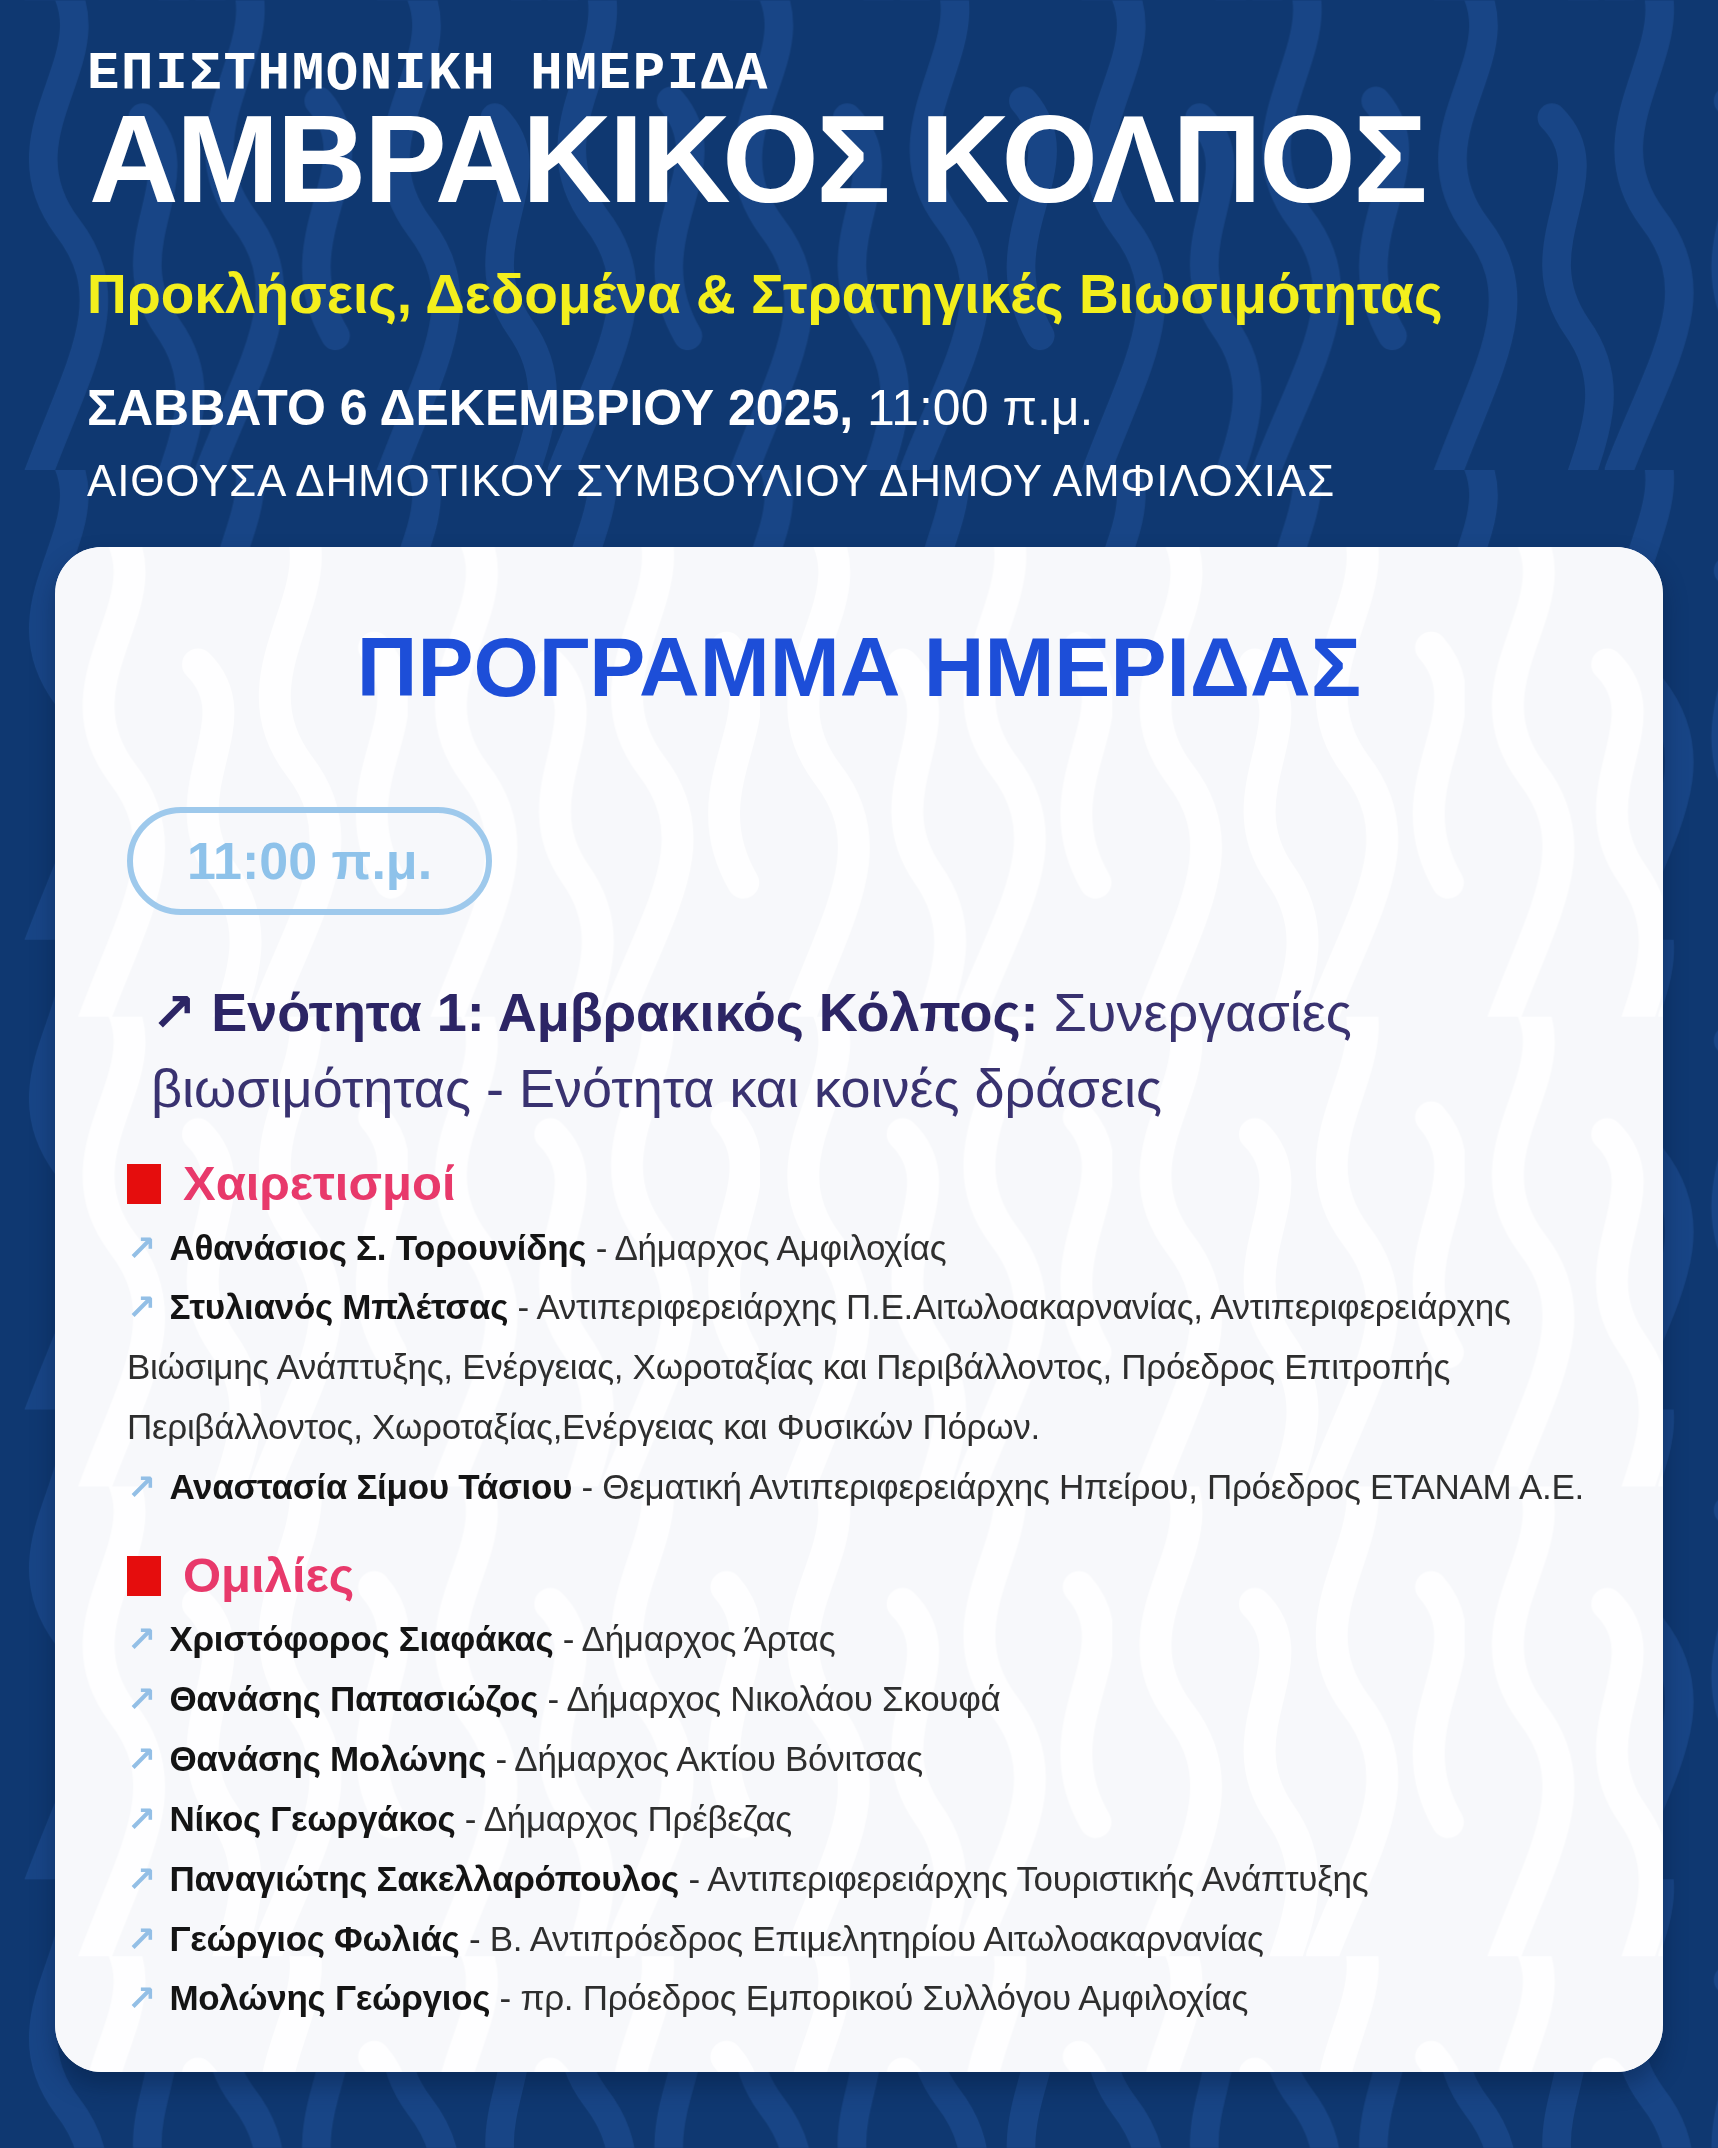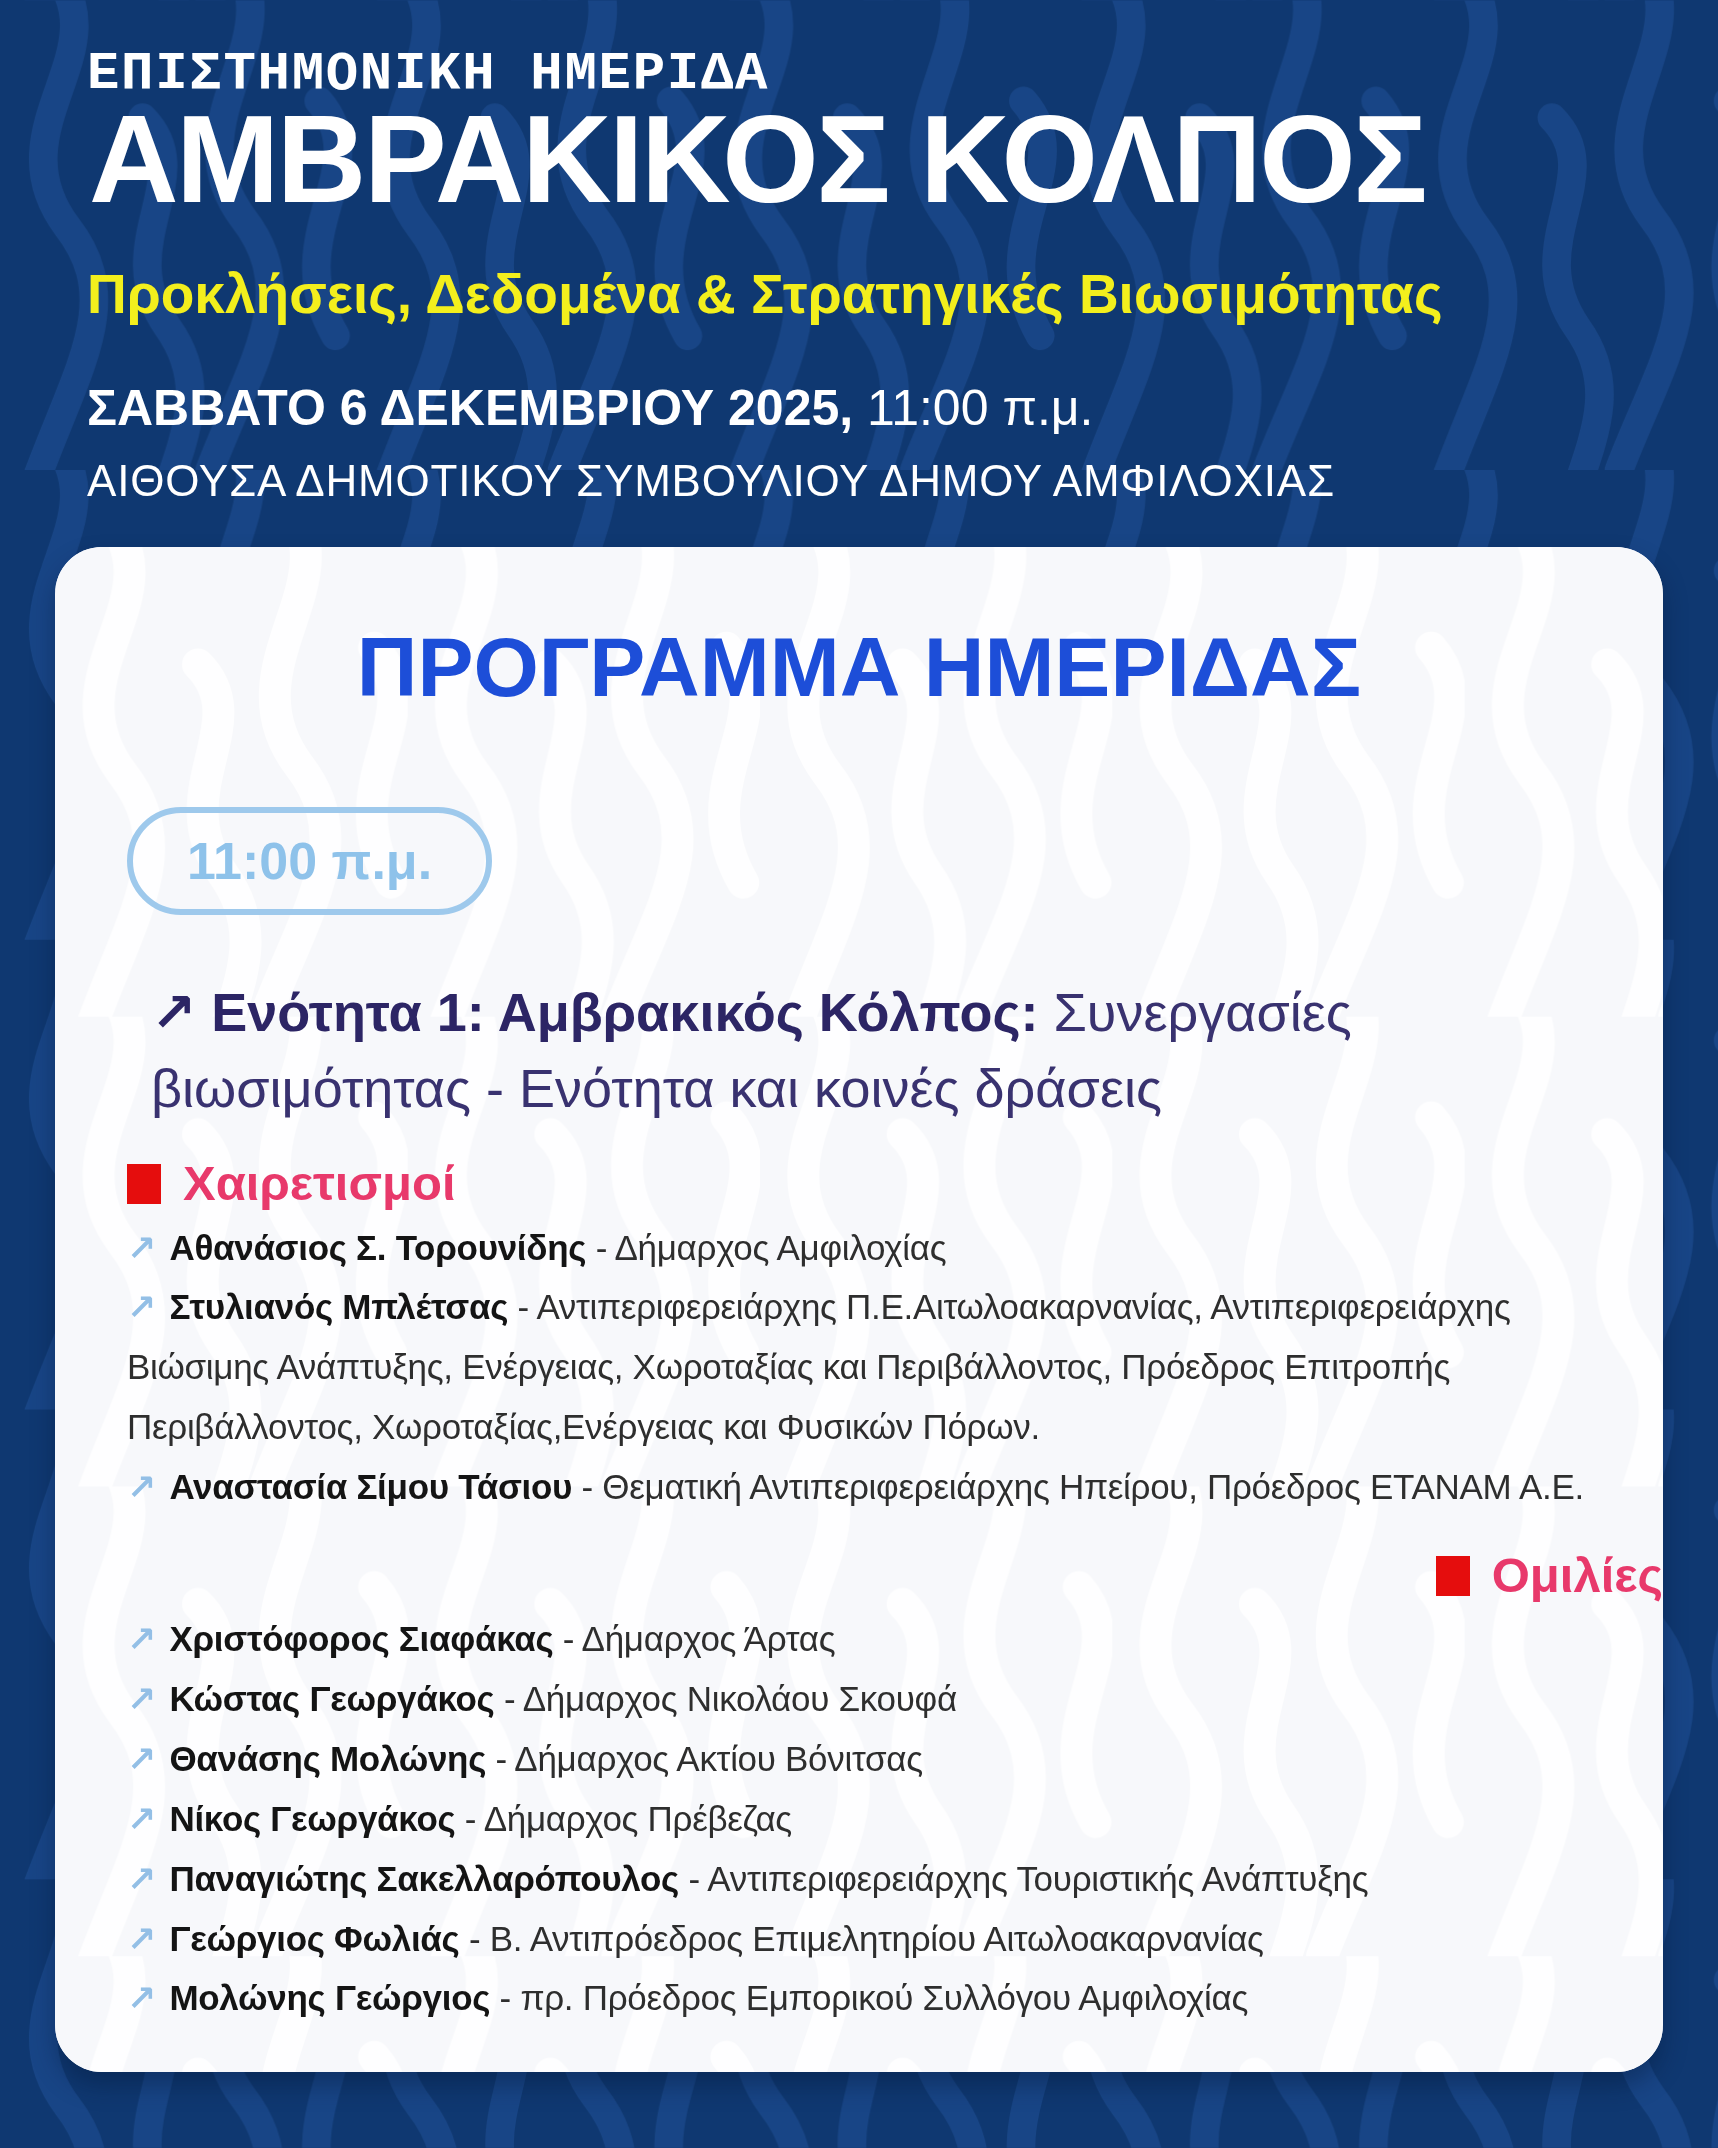"Ομιλίες" .sec-head.second { justify-content: flex-end -> none }
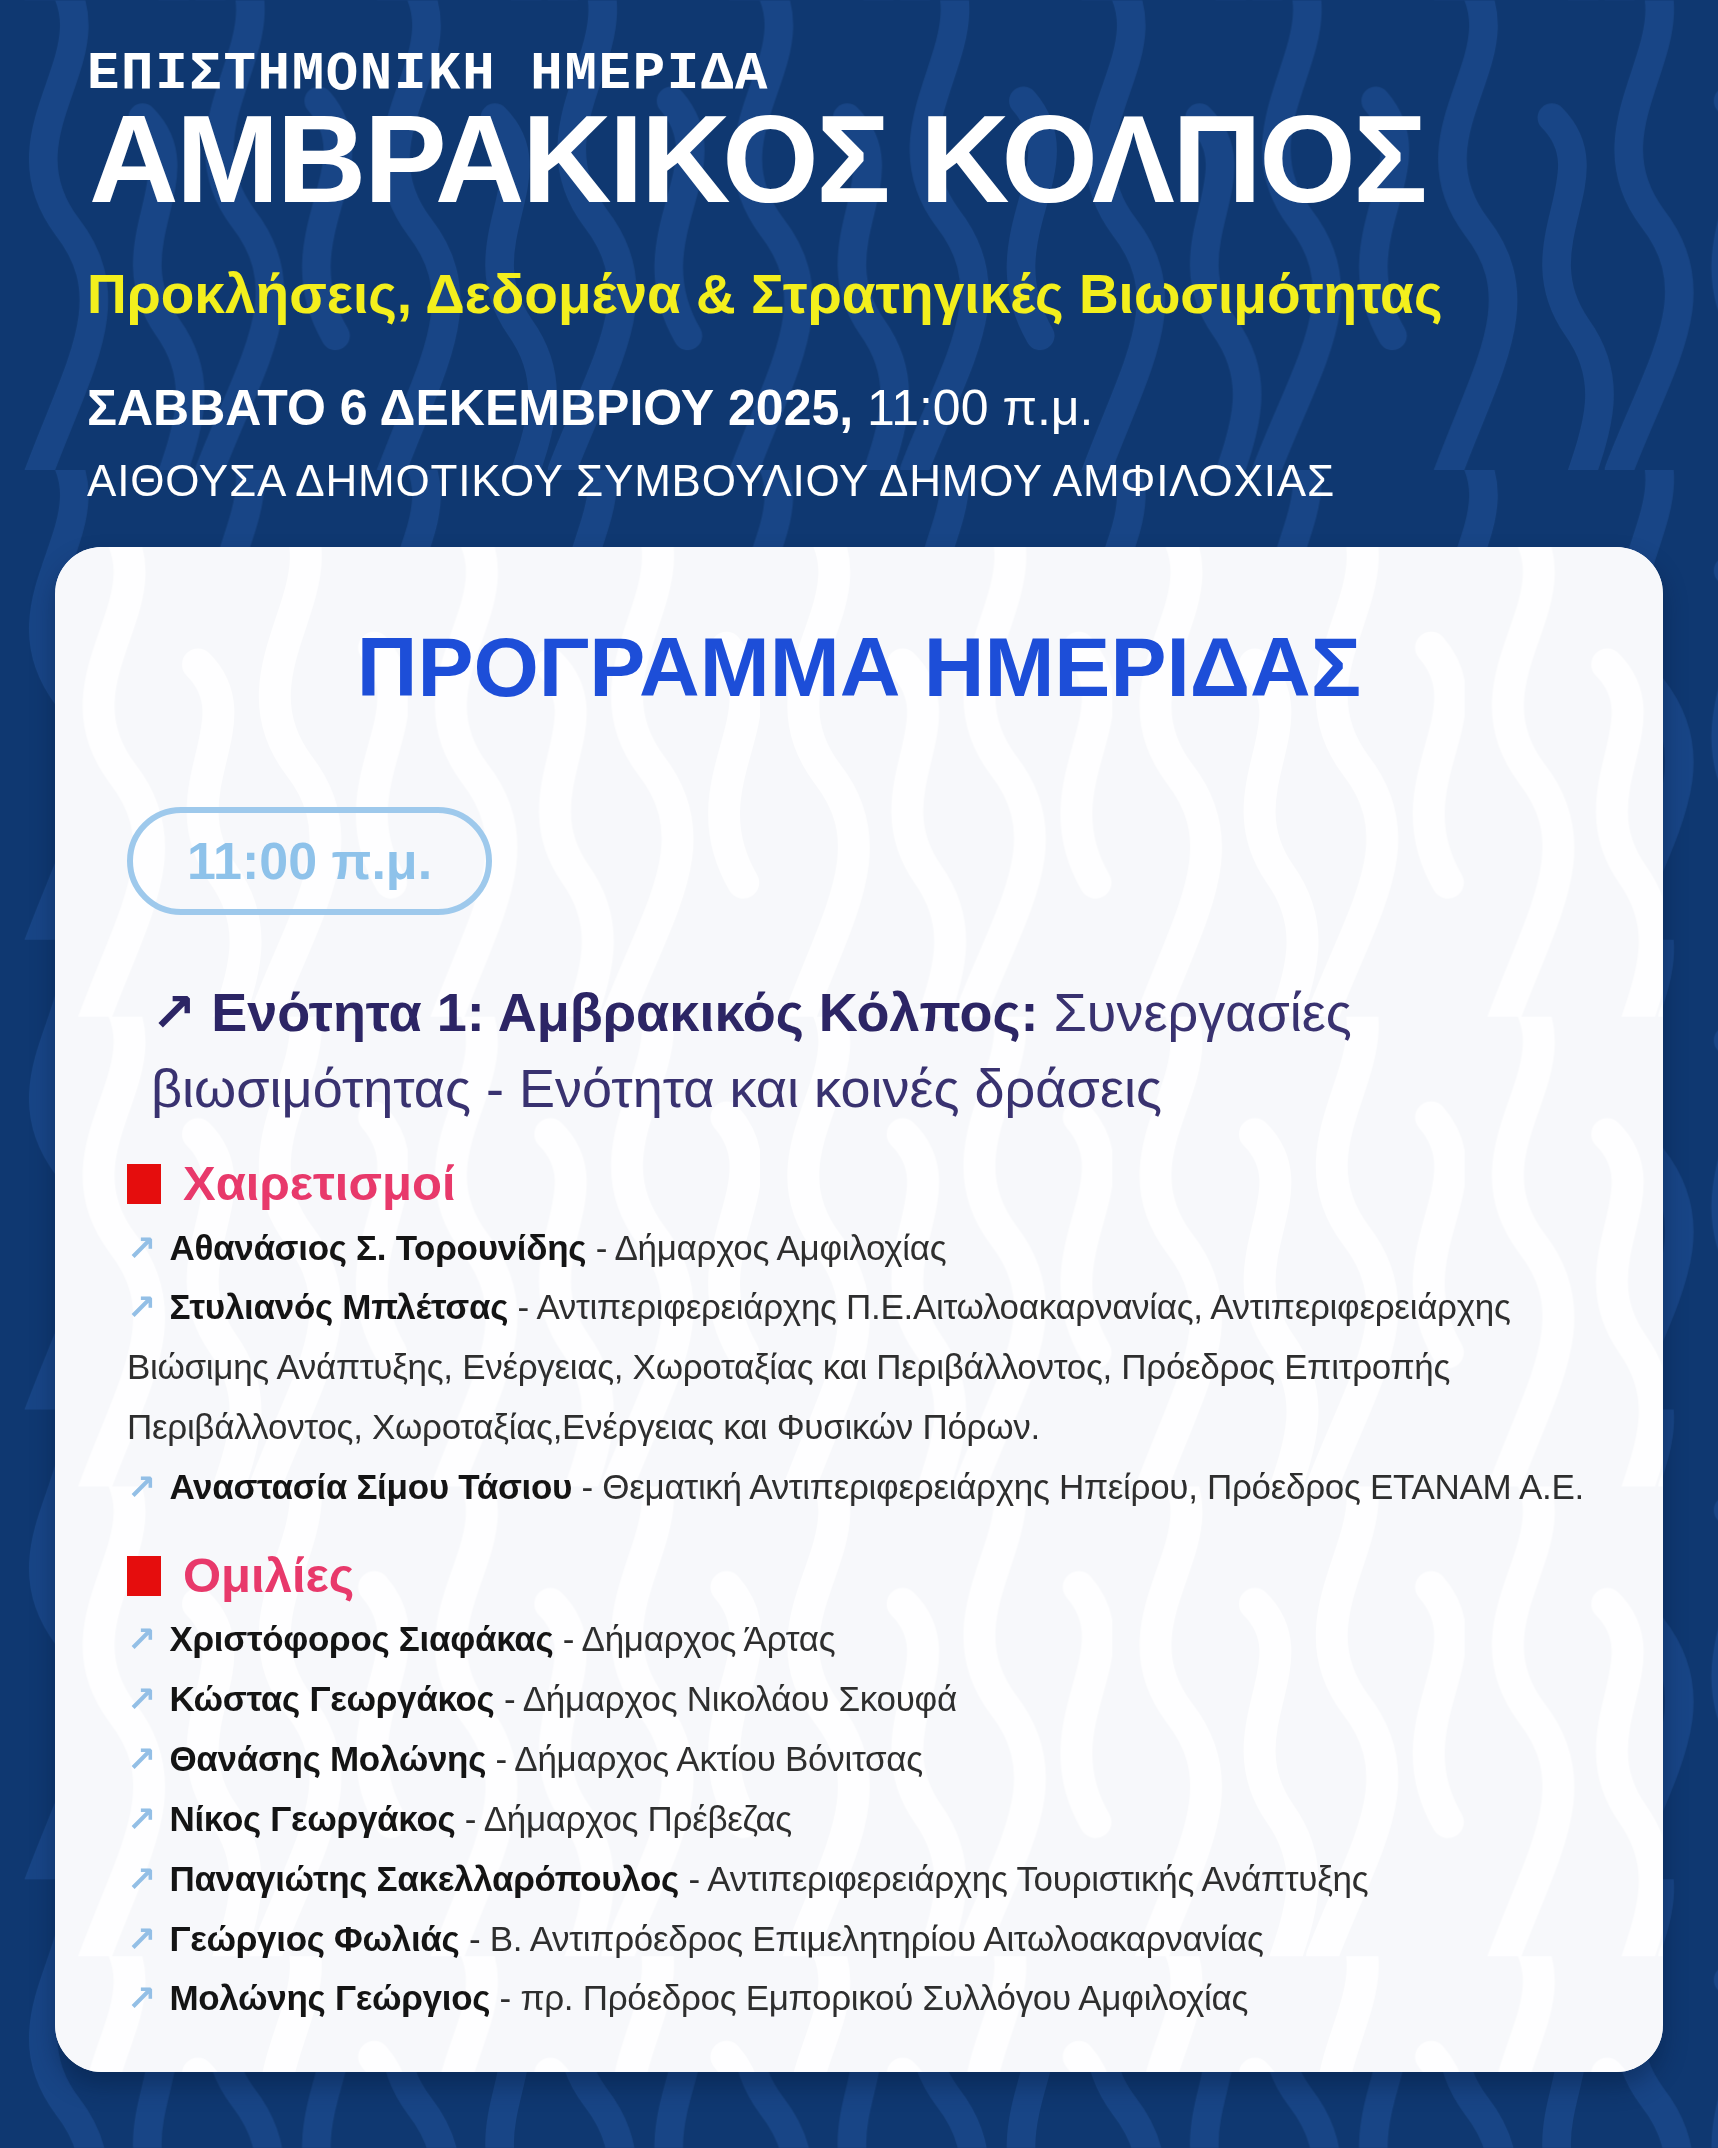"Κώστας Γεωργάκος" span.item-name { text: Κώστας Γεωργάκος -> Θανάσης Παπασιώζος }
